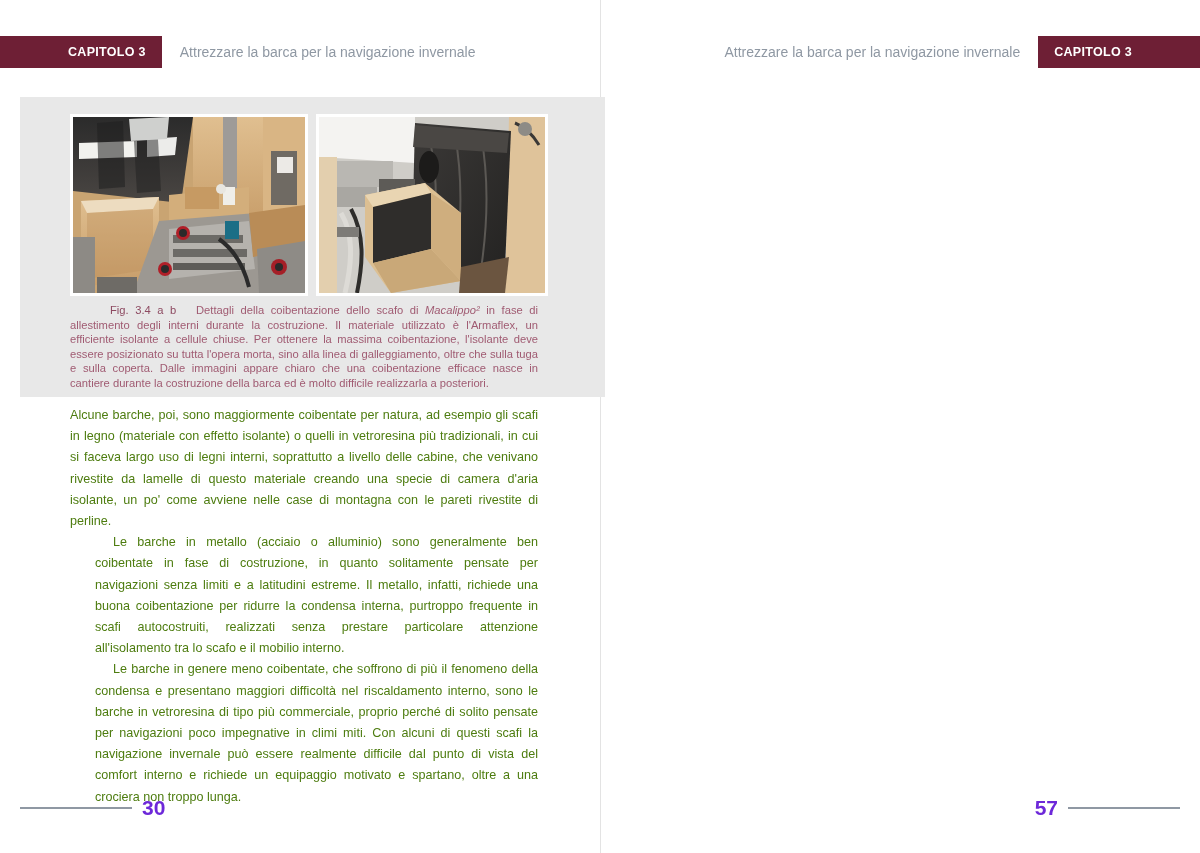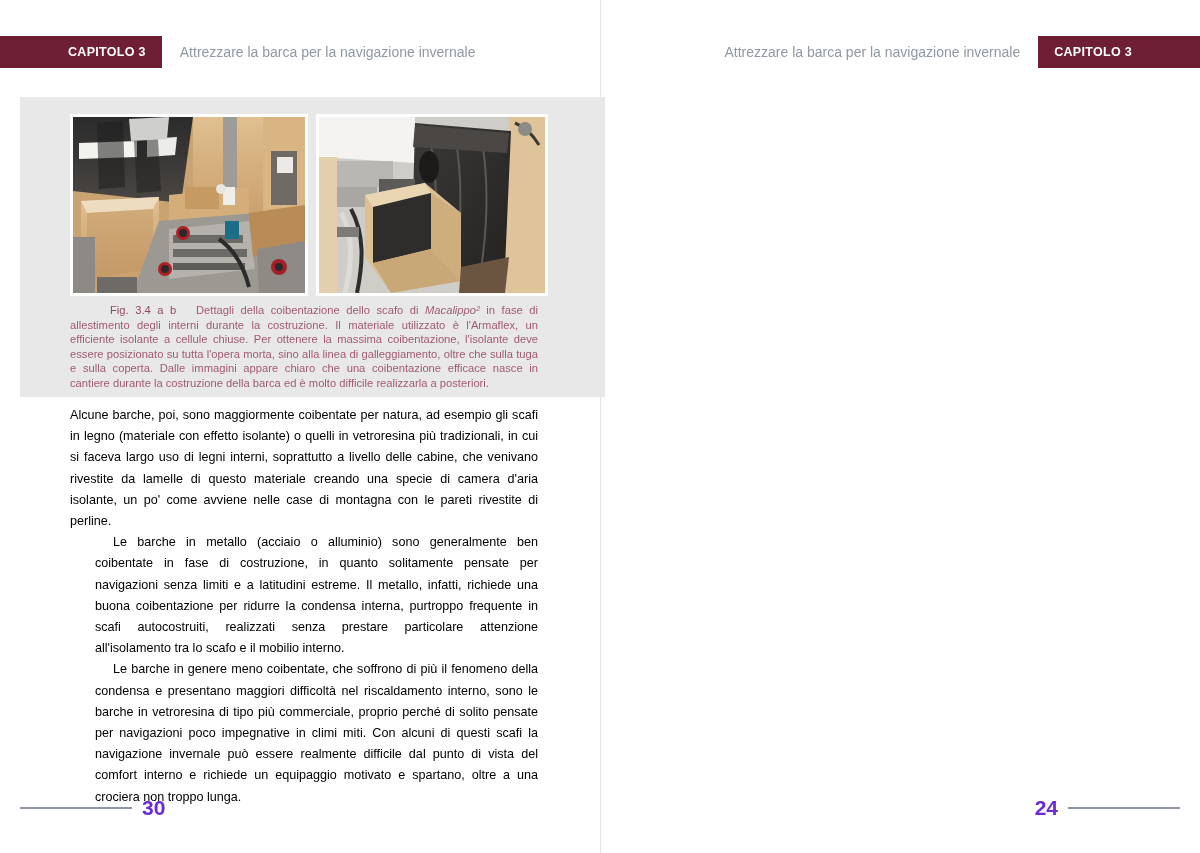"Alcune barche, poi, sono maggiormente" .body-col { color: #000000 -> #4d7c0f }
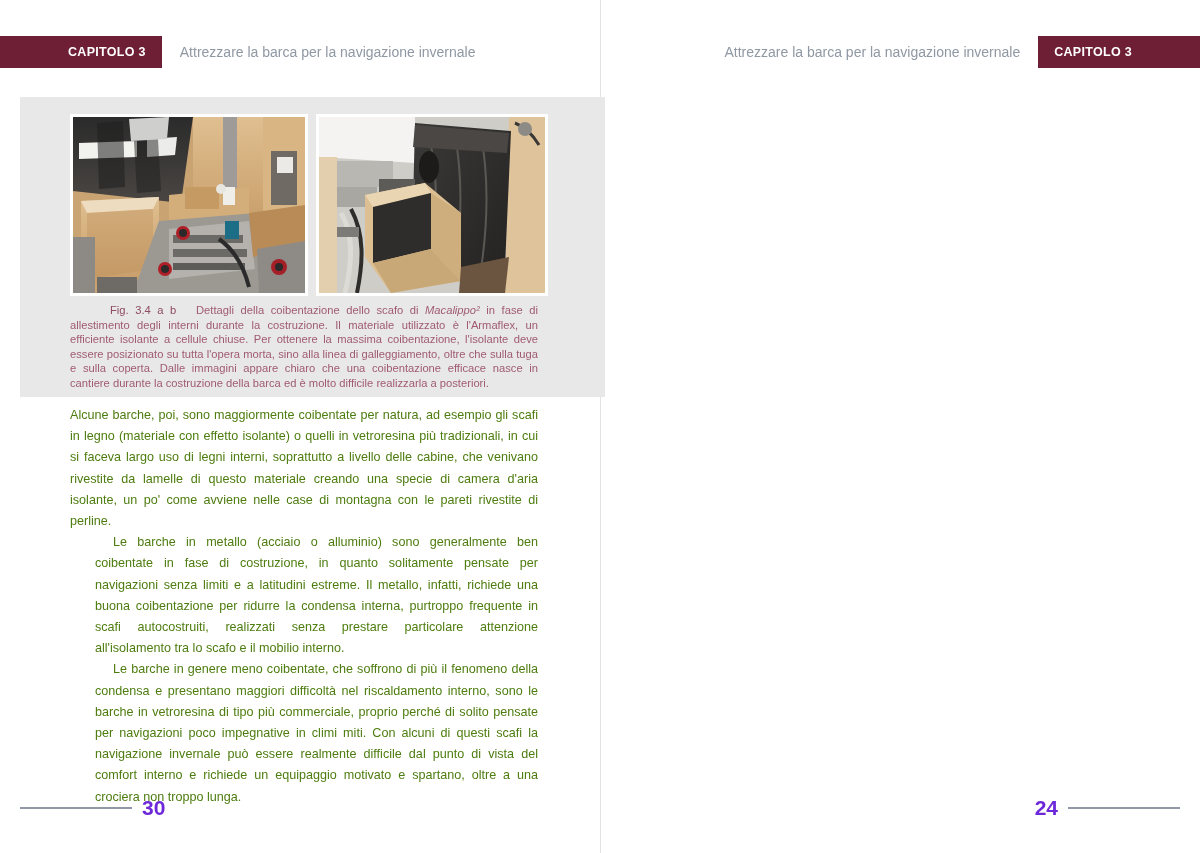"24" div.folio-num { text: 24 -> 57 }
